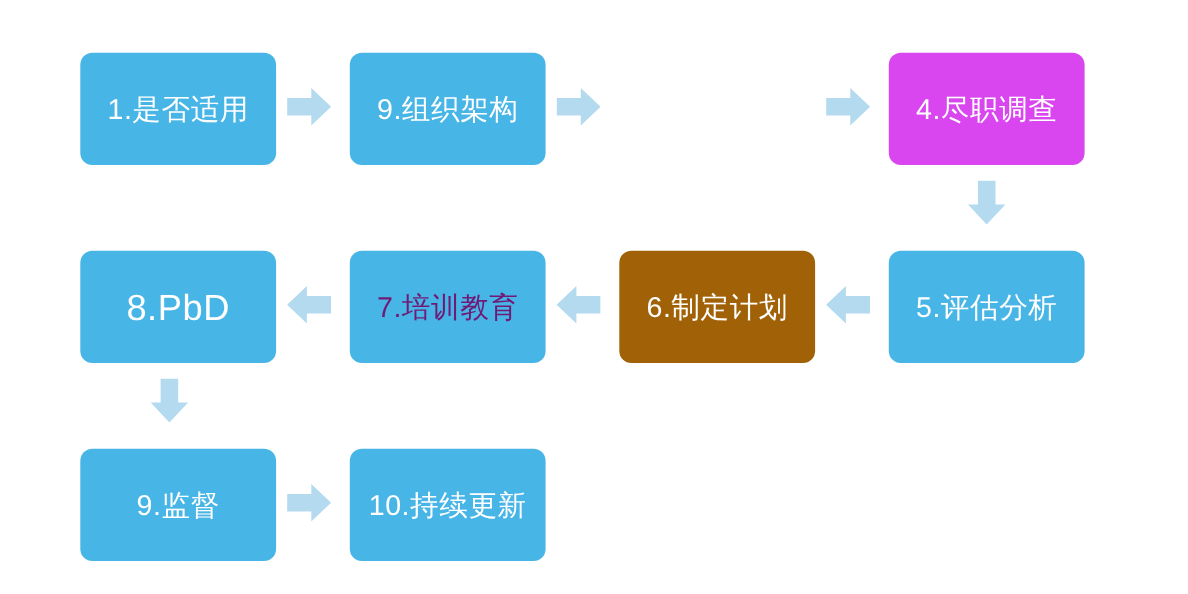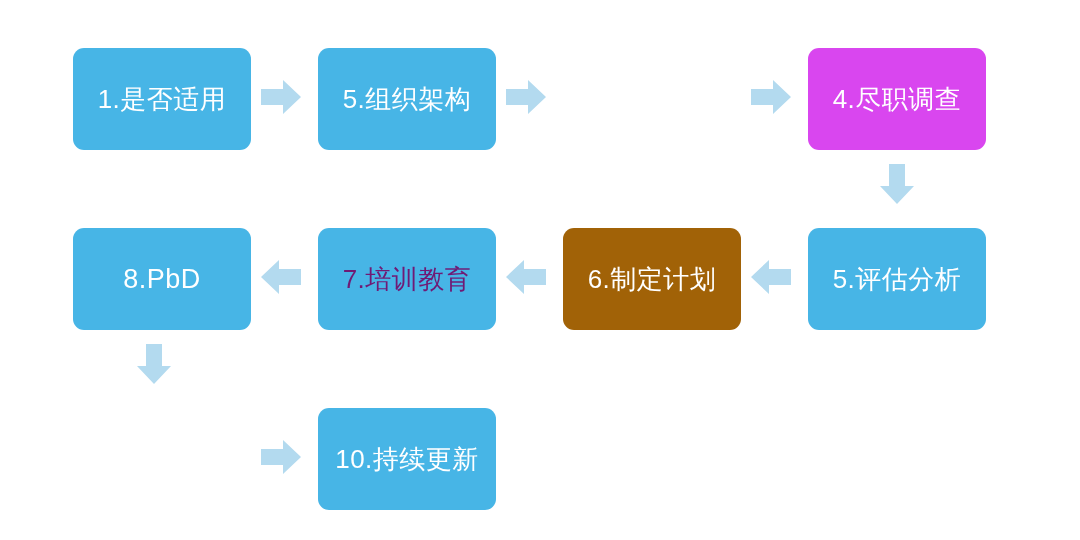"5.组织架构" span.node-label { text: 5 -> 9 }
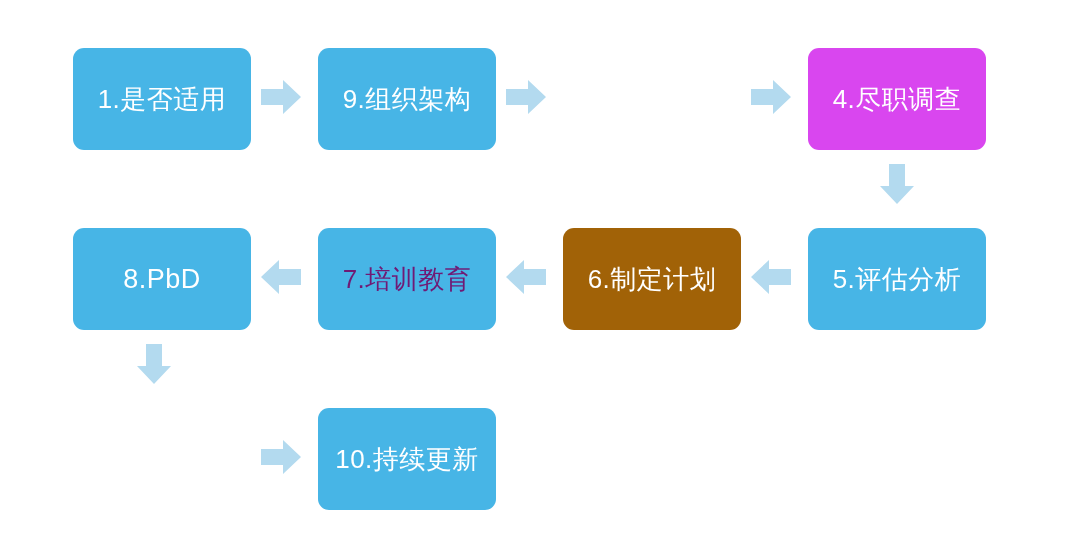"8.PbD" .node-label.latin { font-size: 27px -> 33px }
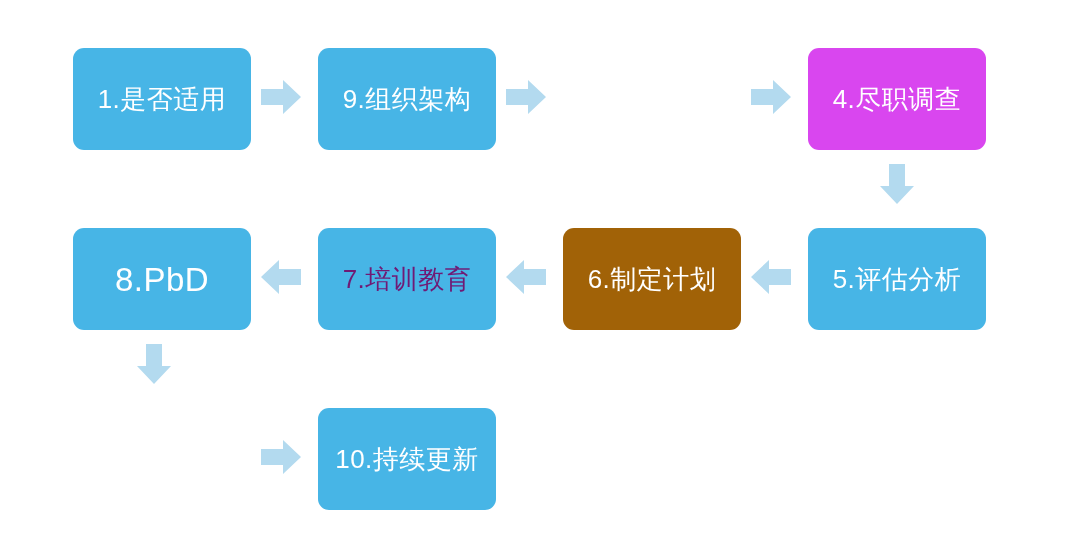"9.监督" div.node { html: none -> <div> <span>9.监督</span> </div> }
